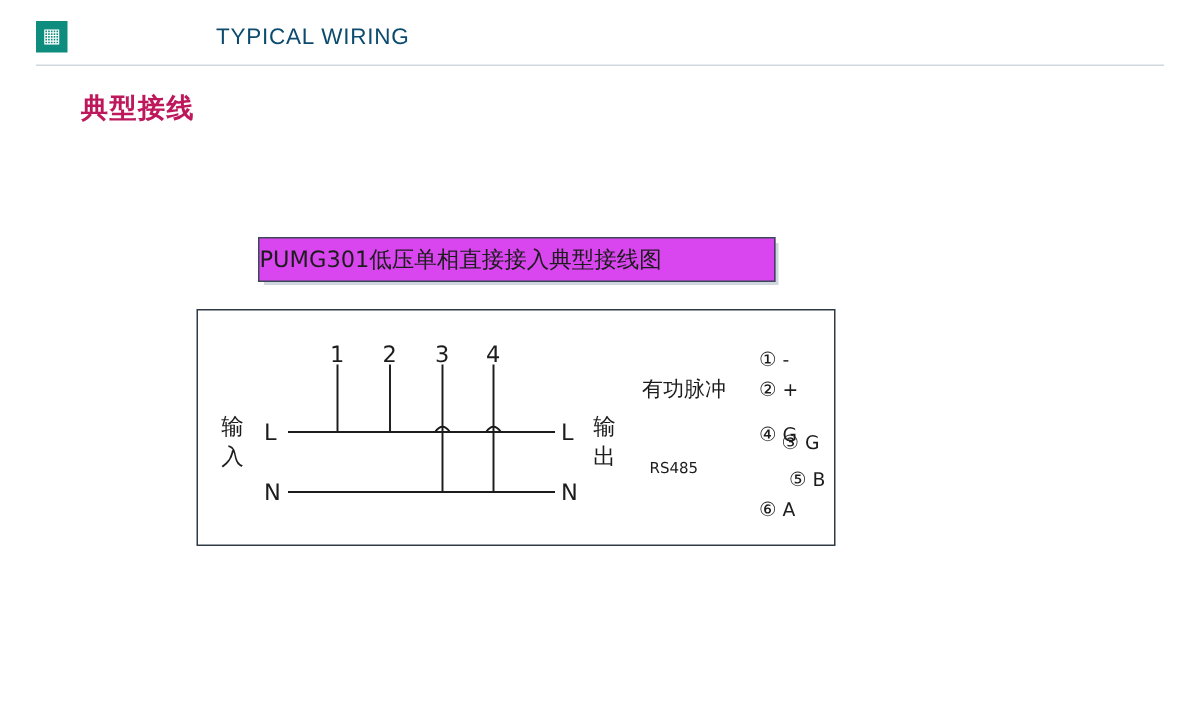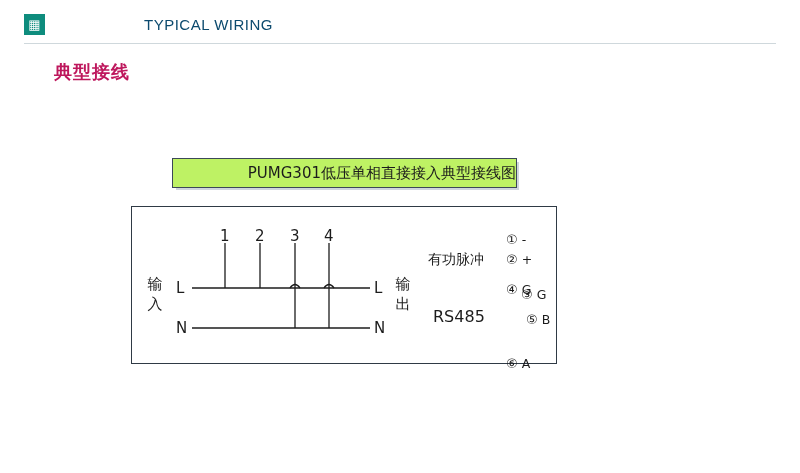"PUMG301低压单相直接接入典型接线图" #caption-box { background: #bef264 -> #d946ef; justify-content: flex-end -> flex-start }
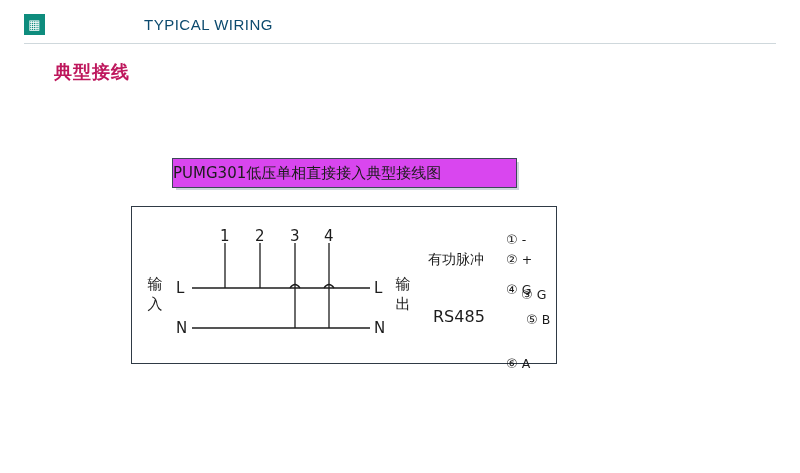"RS485" div.dlabel { font-size: 16px -> 10px }
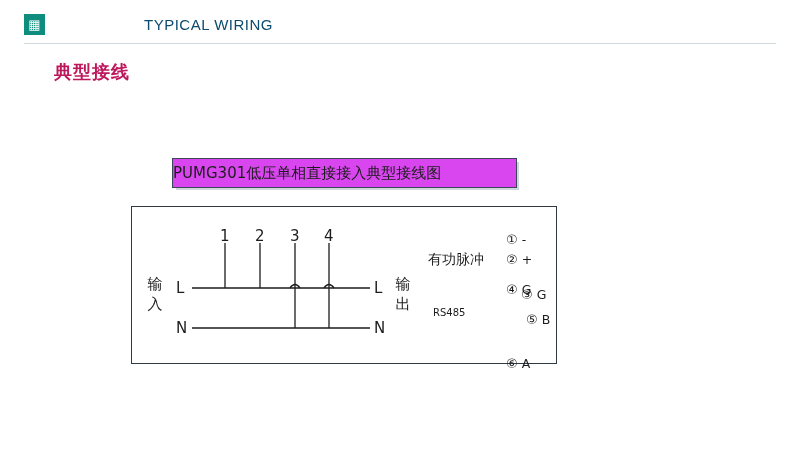"⑥ A" div.term-row { margin-top: 24px -> none }
